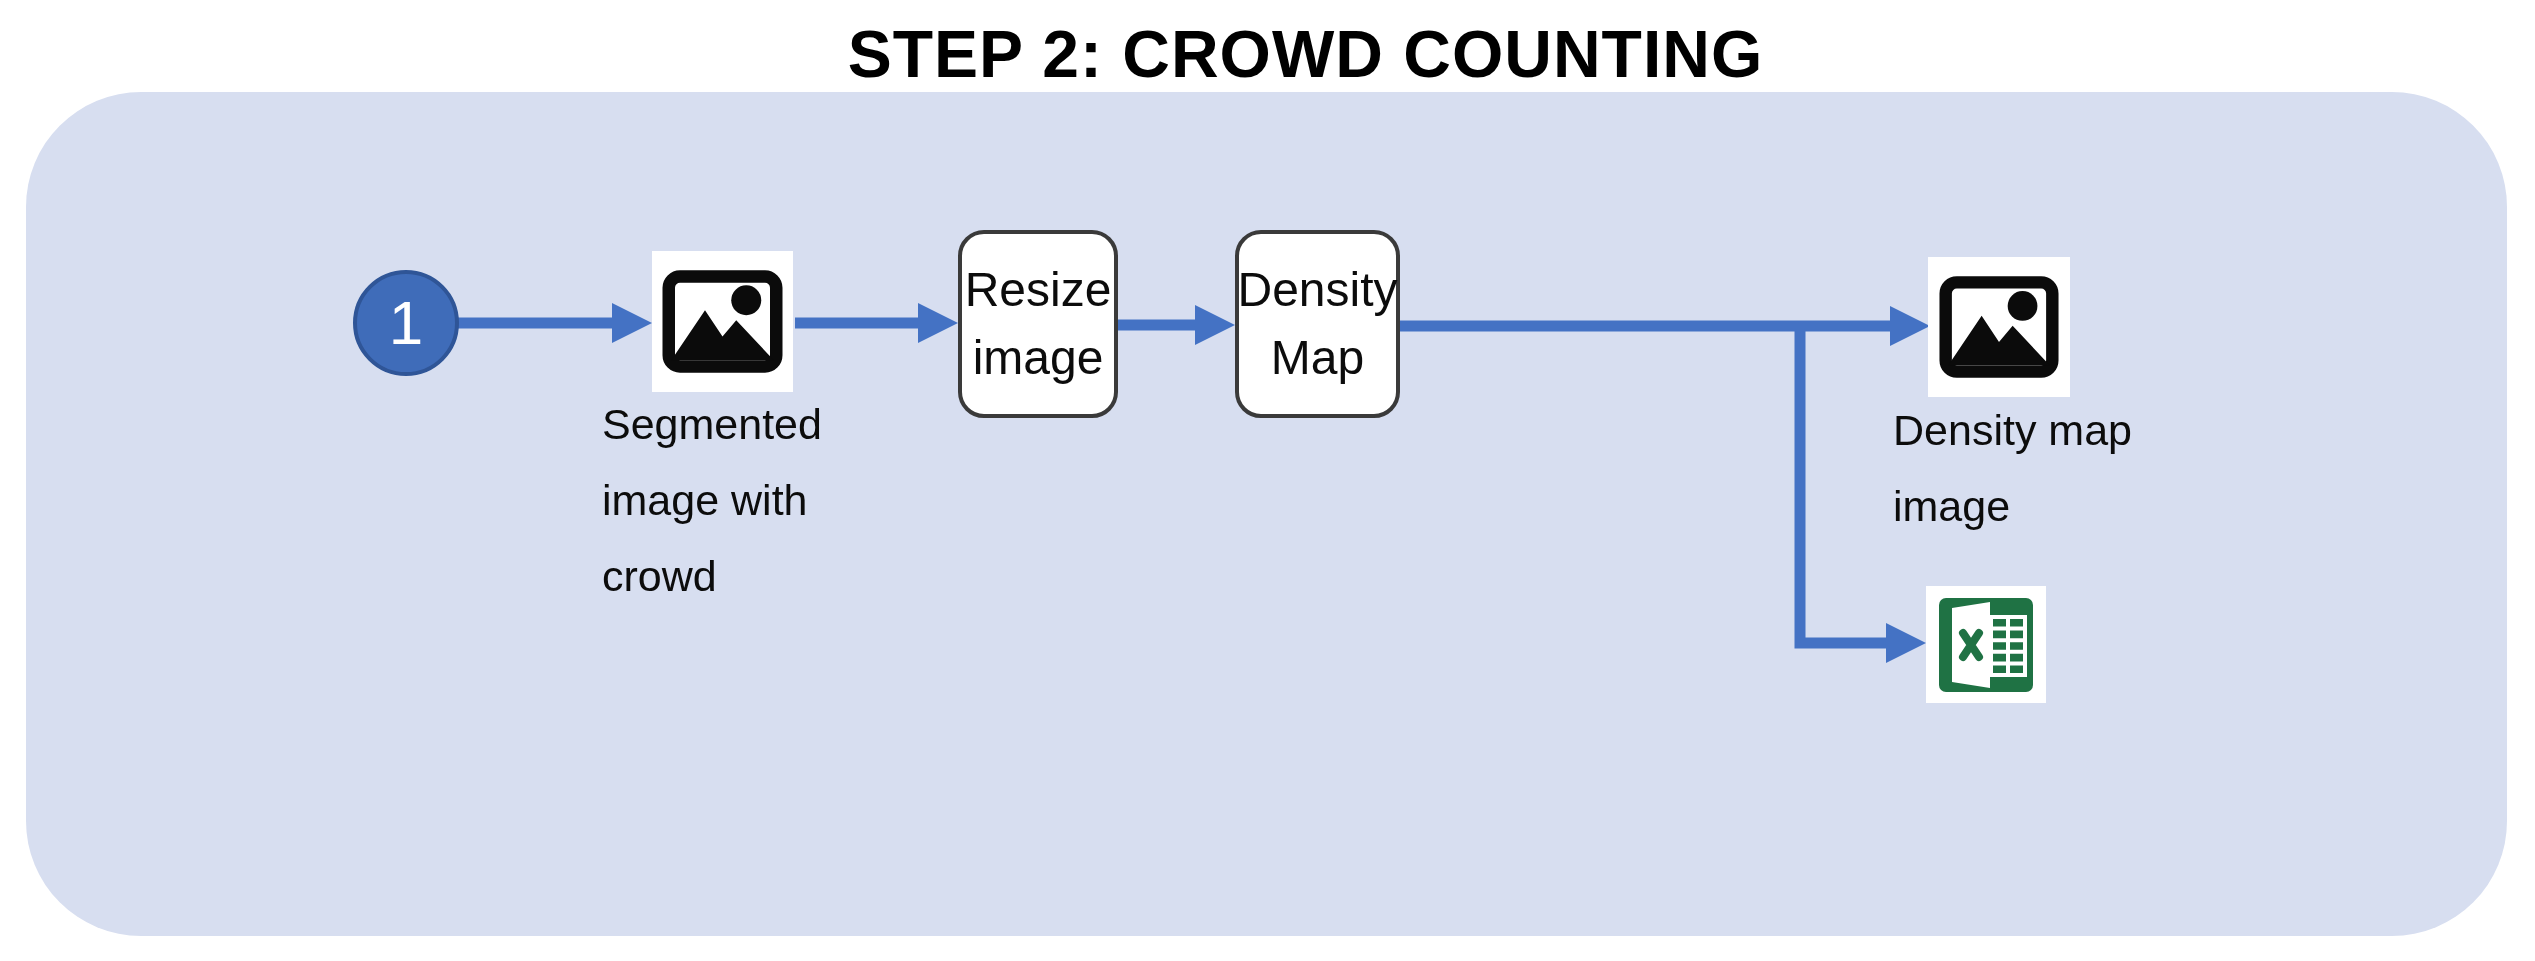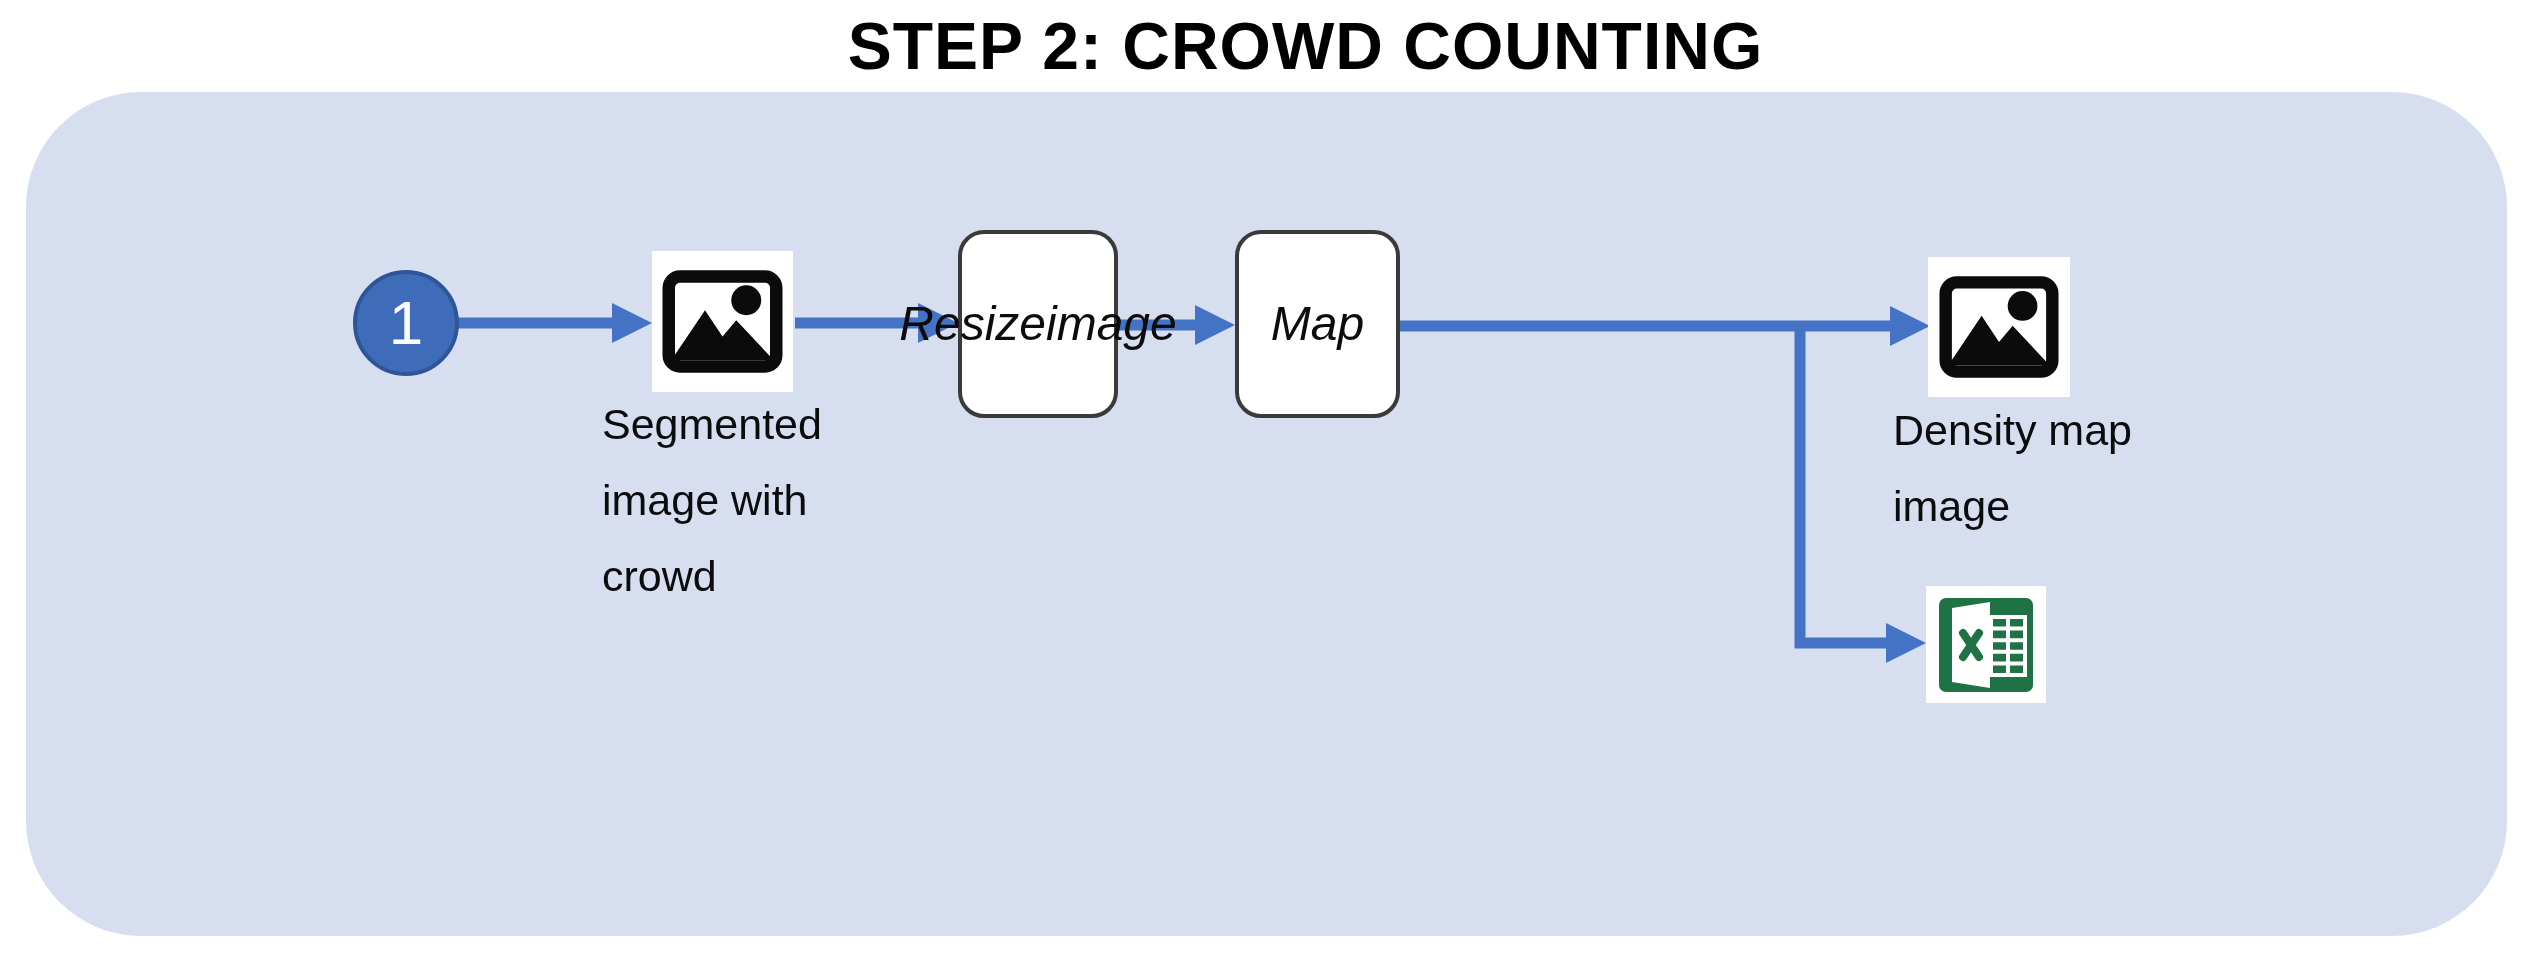"STEP 2: CROWD COUNTING" .title { top: 3px -> 11px }
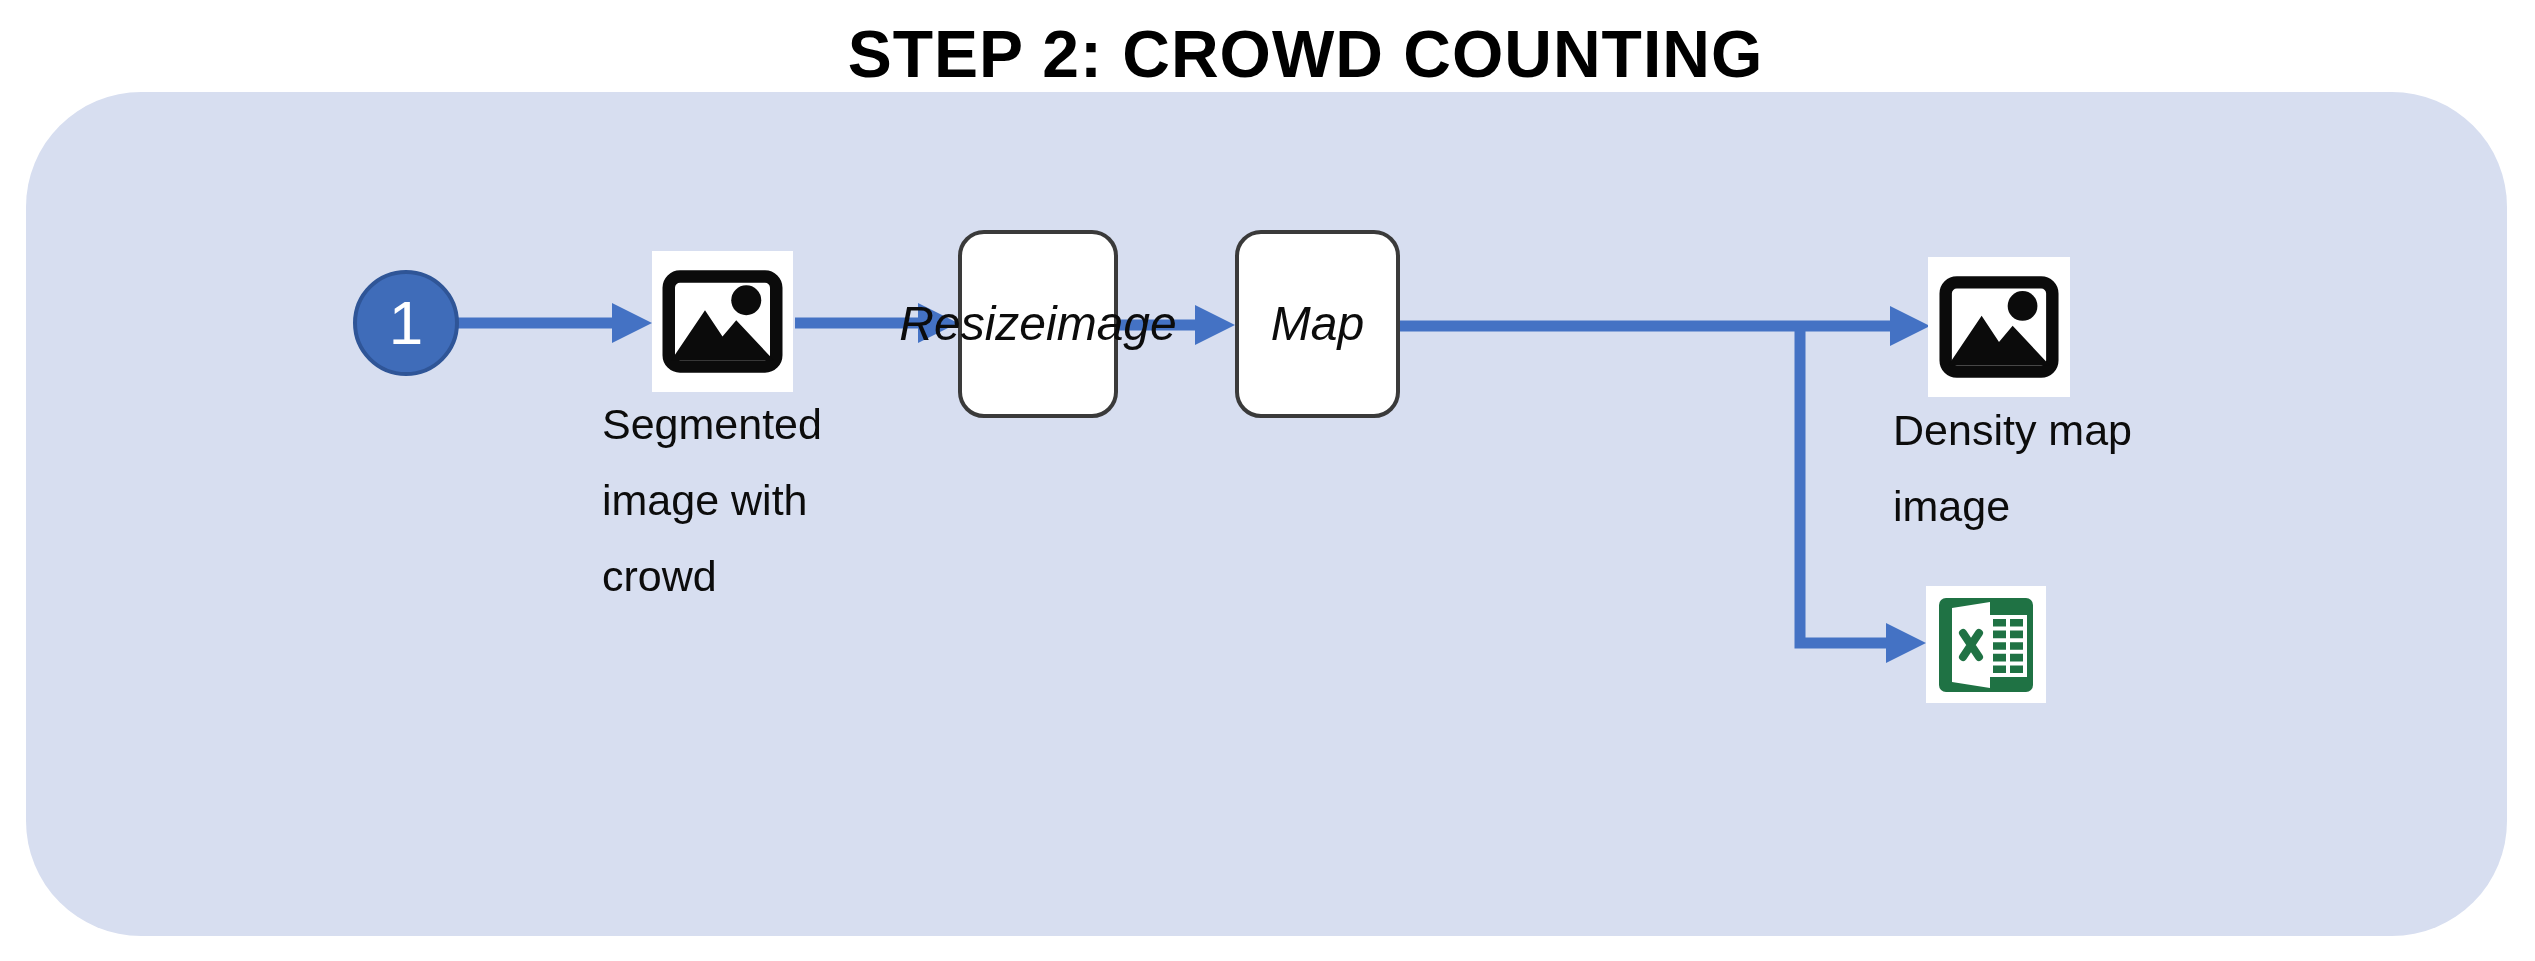"Resize" .flow-box { flex-direction: row -> column; font-style: italic -> none }
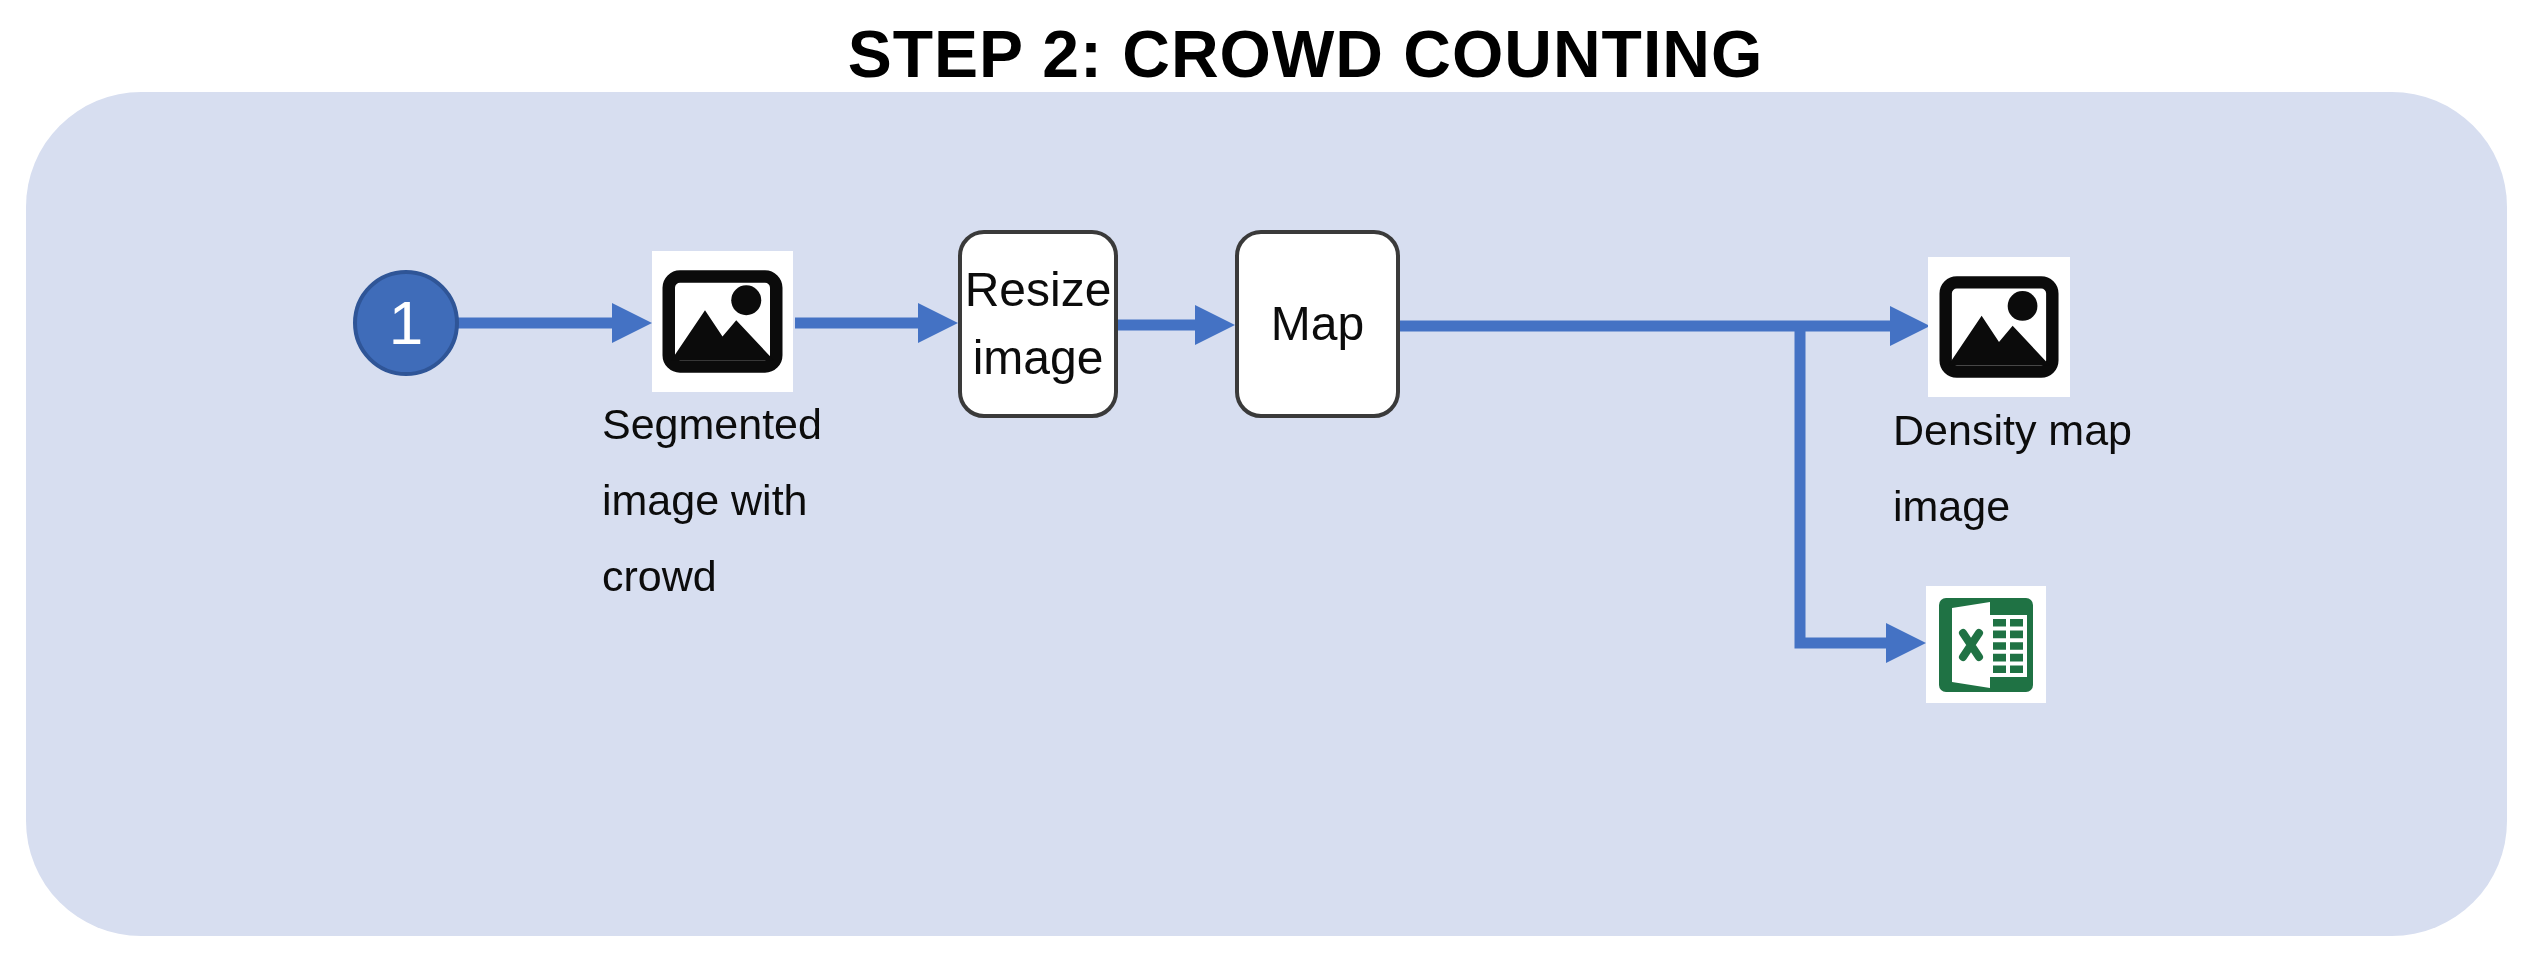"Density" div { html: none -> <div>Density</div> }
